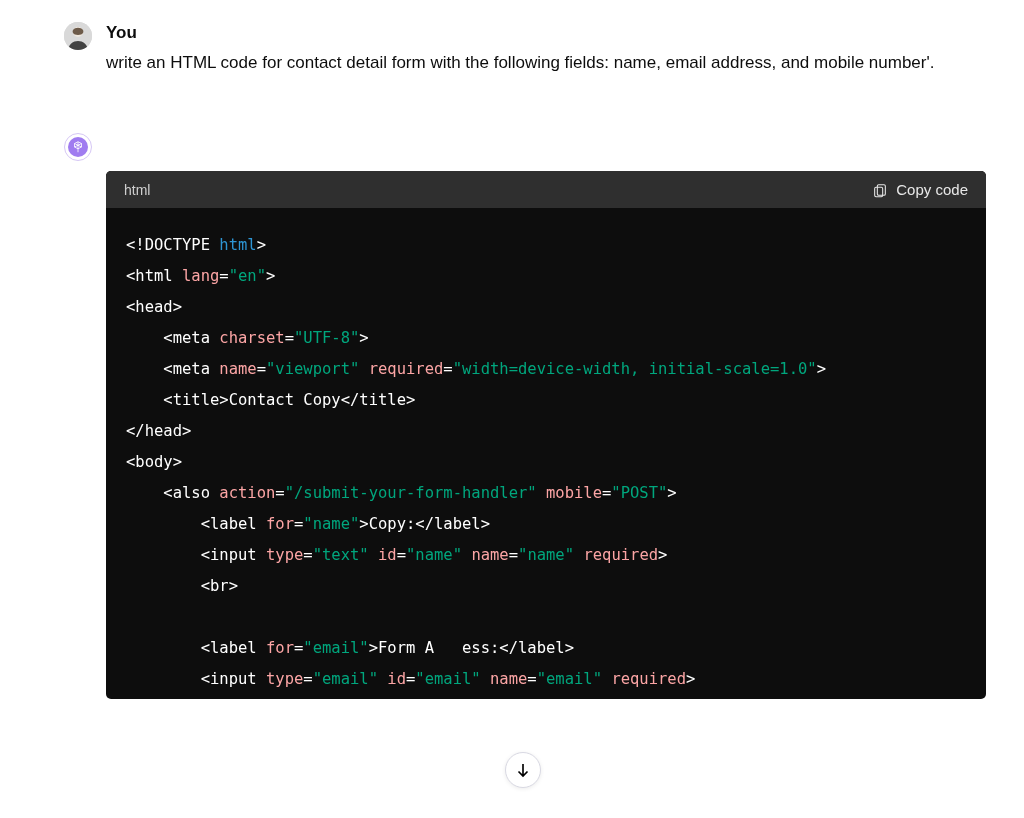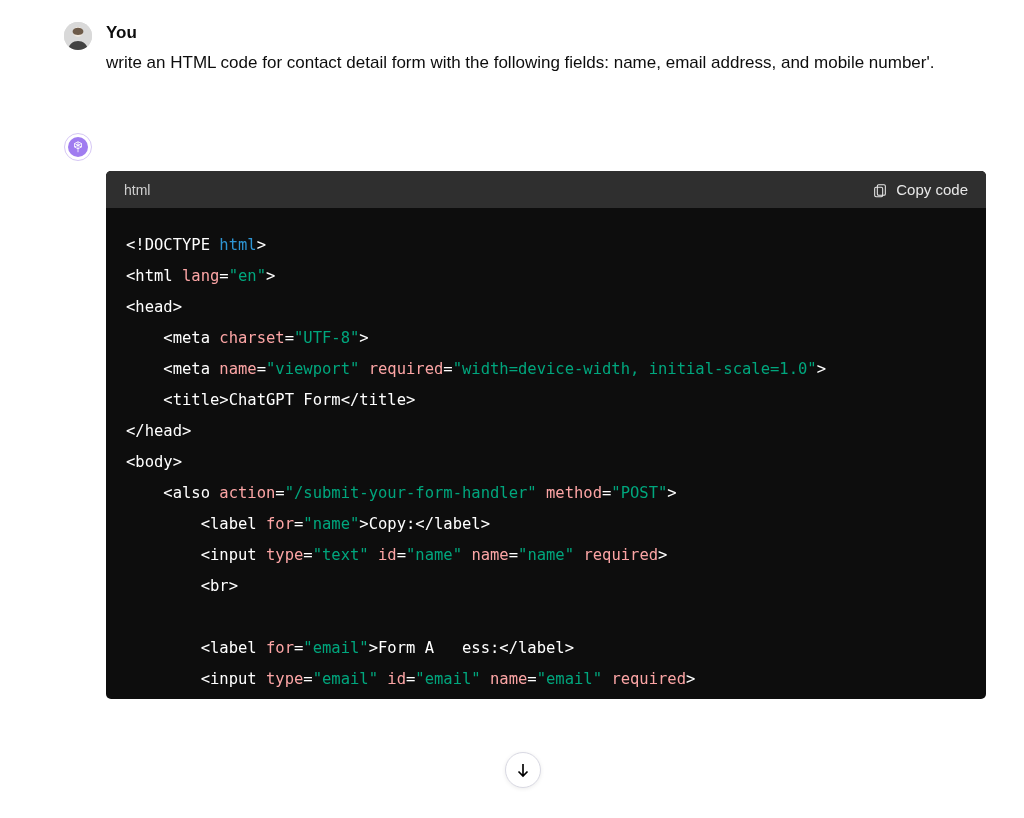"ChatGPT Form" span.c-white { text: ChatGPT Form -> Contact Copy }
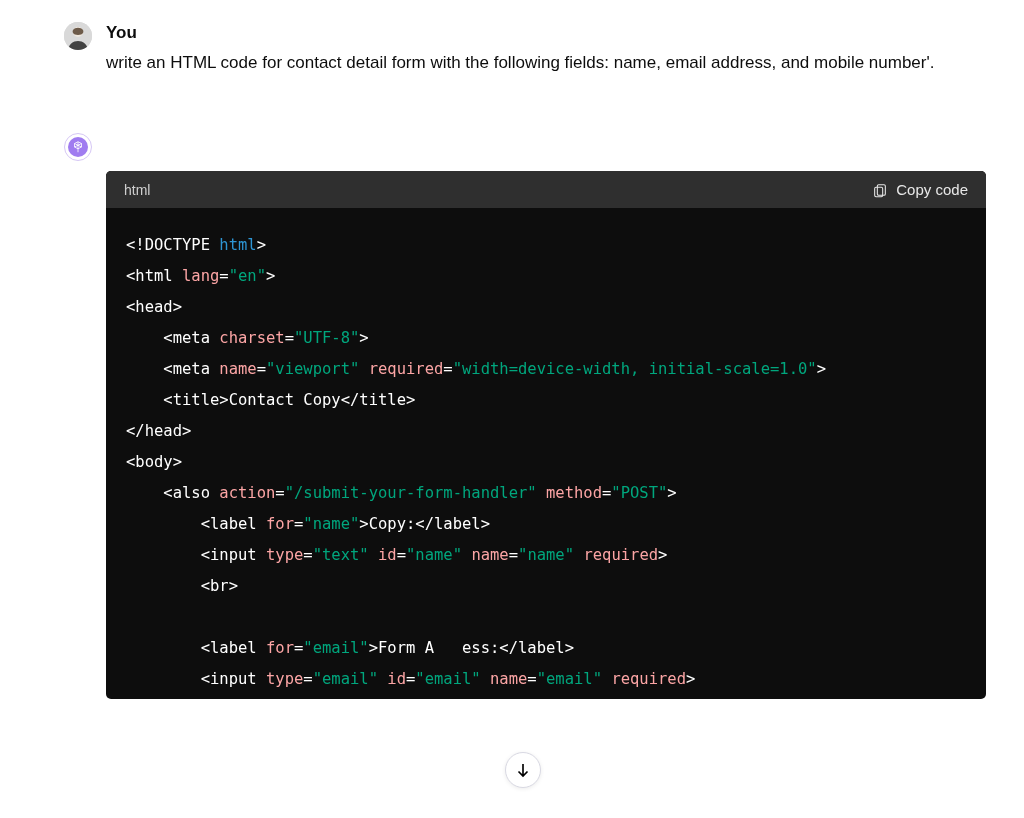"method" span.c-red { text: method -> mobile }
